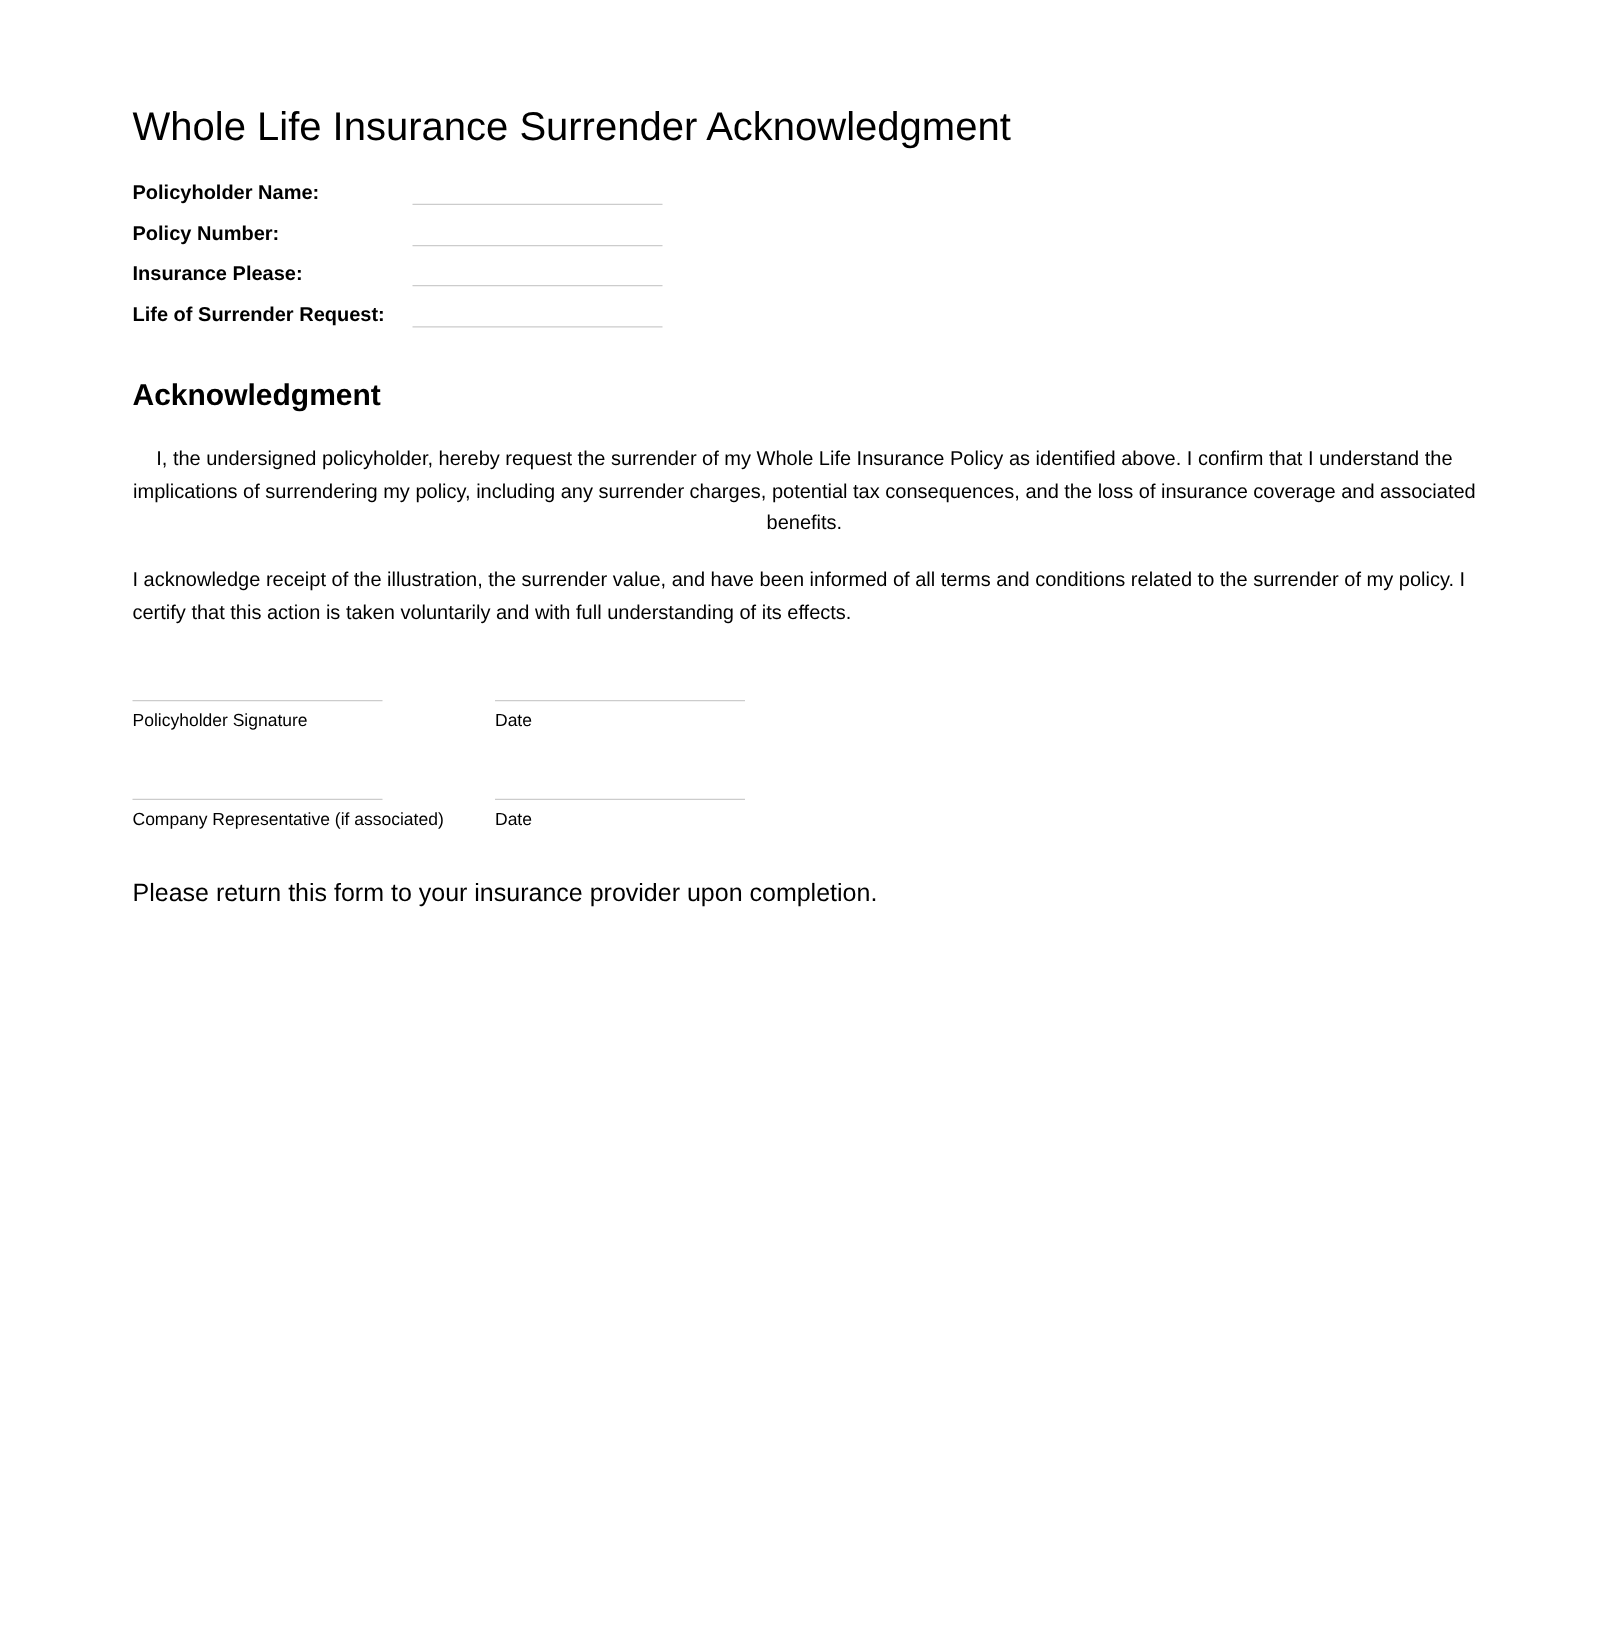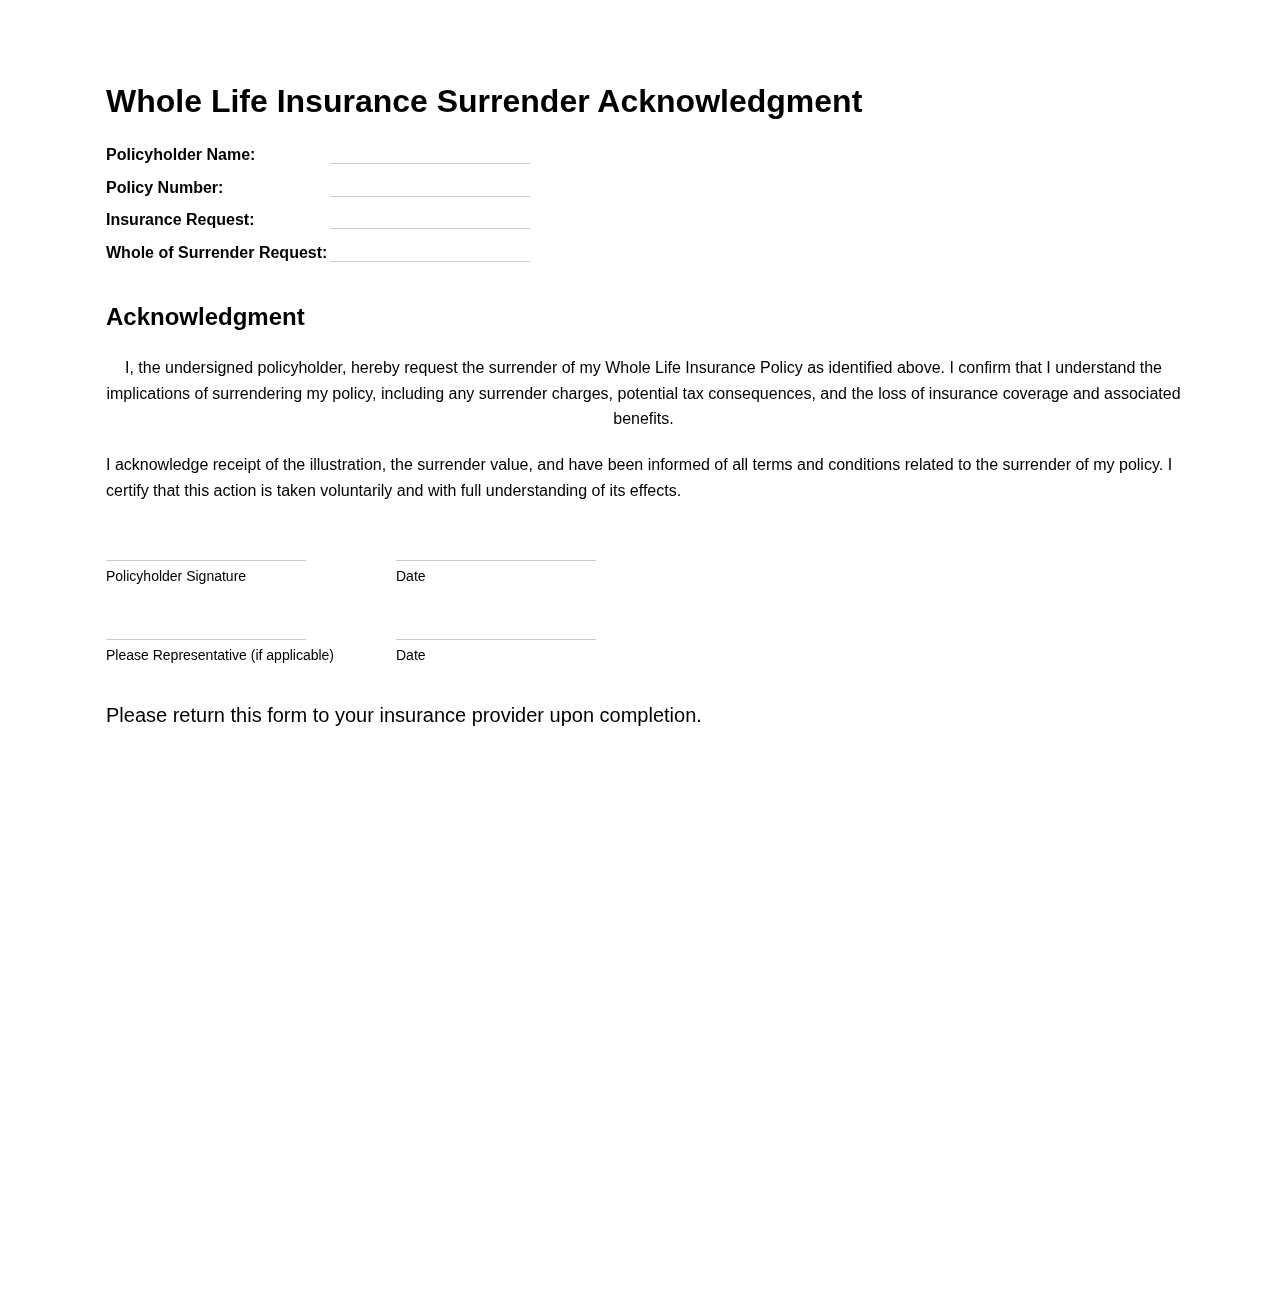"Whole Life Insurance Surrender" .doc-title { font-weight: bold -> normal }
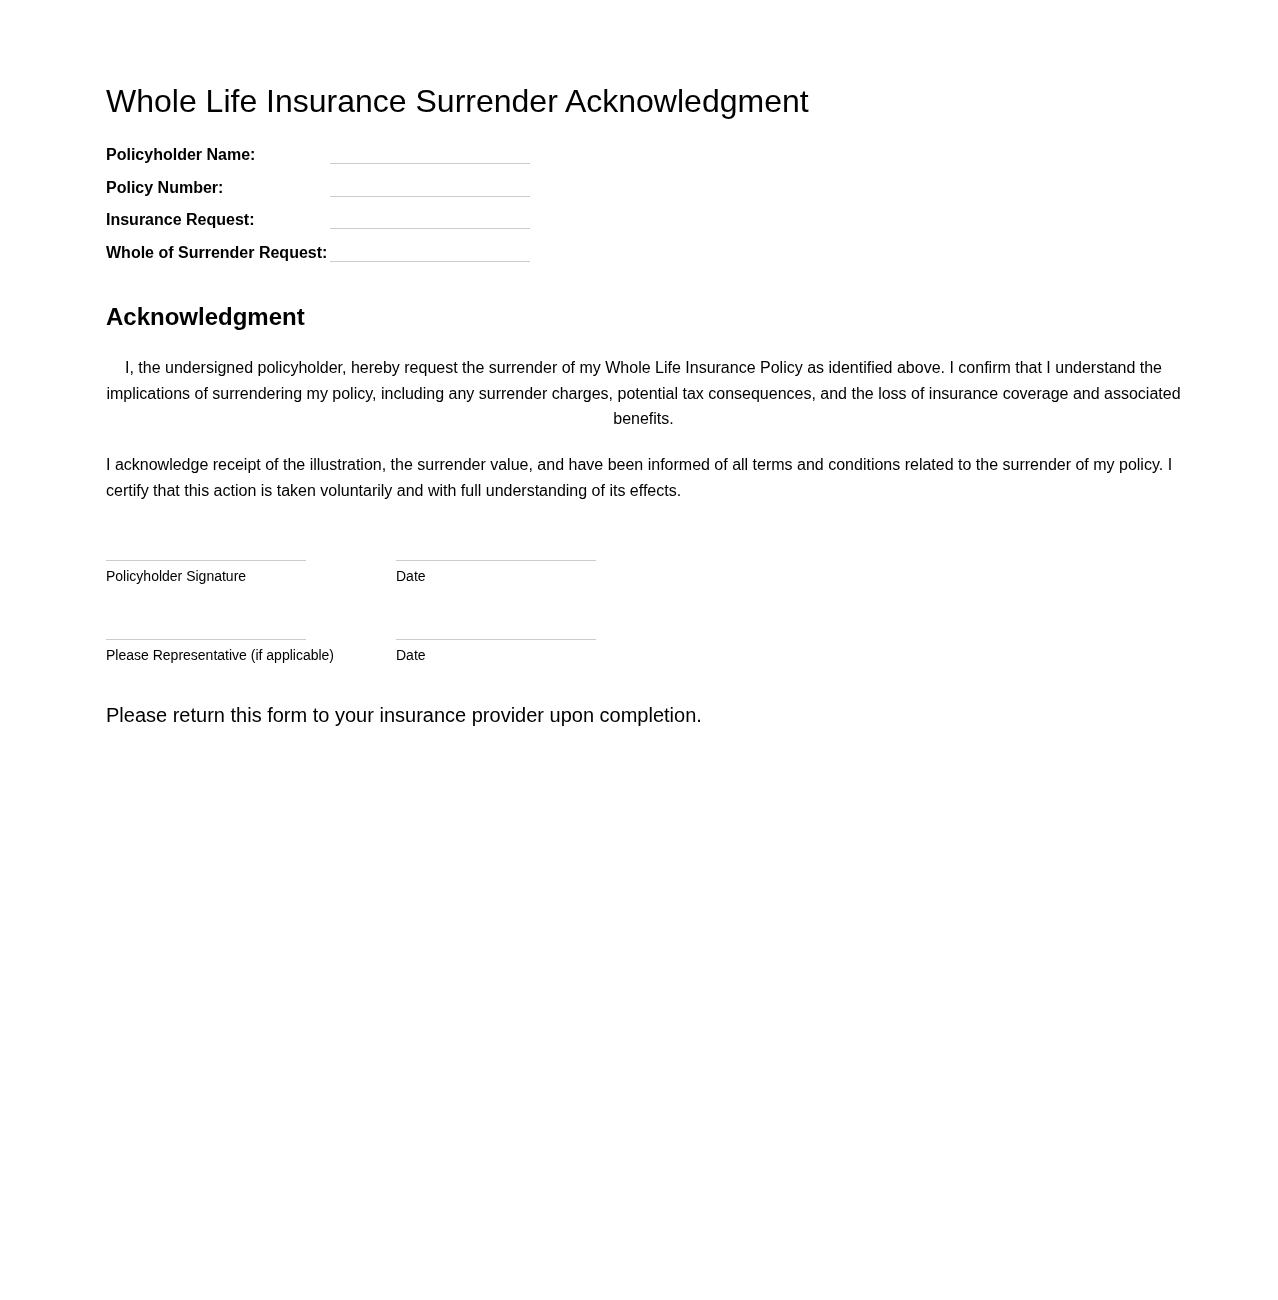"Insurance Request:" span.field-label { text: Request -> Please }
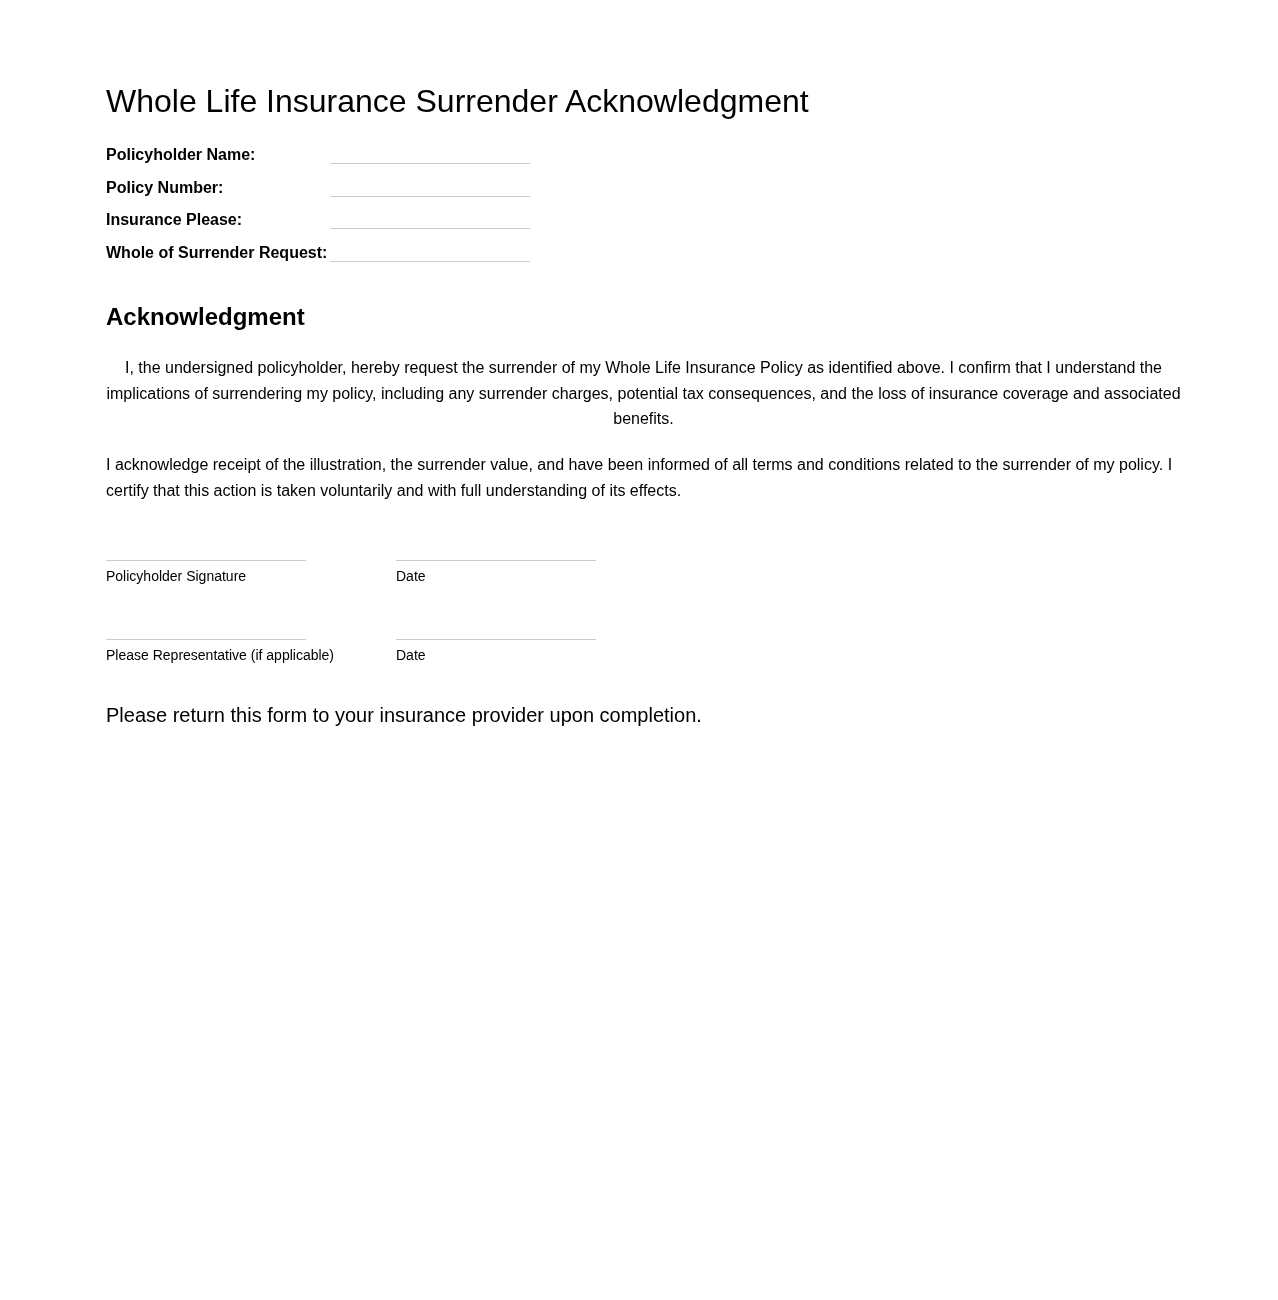"Whole of Surrender Request:" span.field-label { text: Whole -> Life }
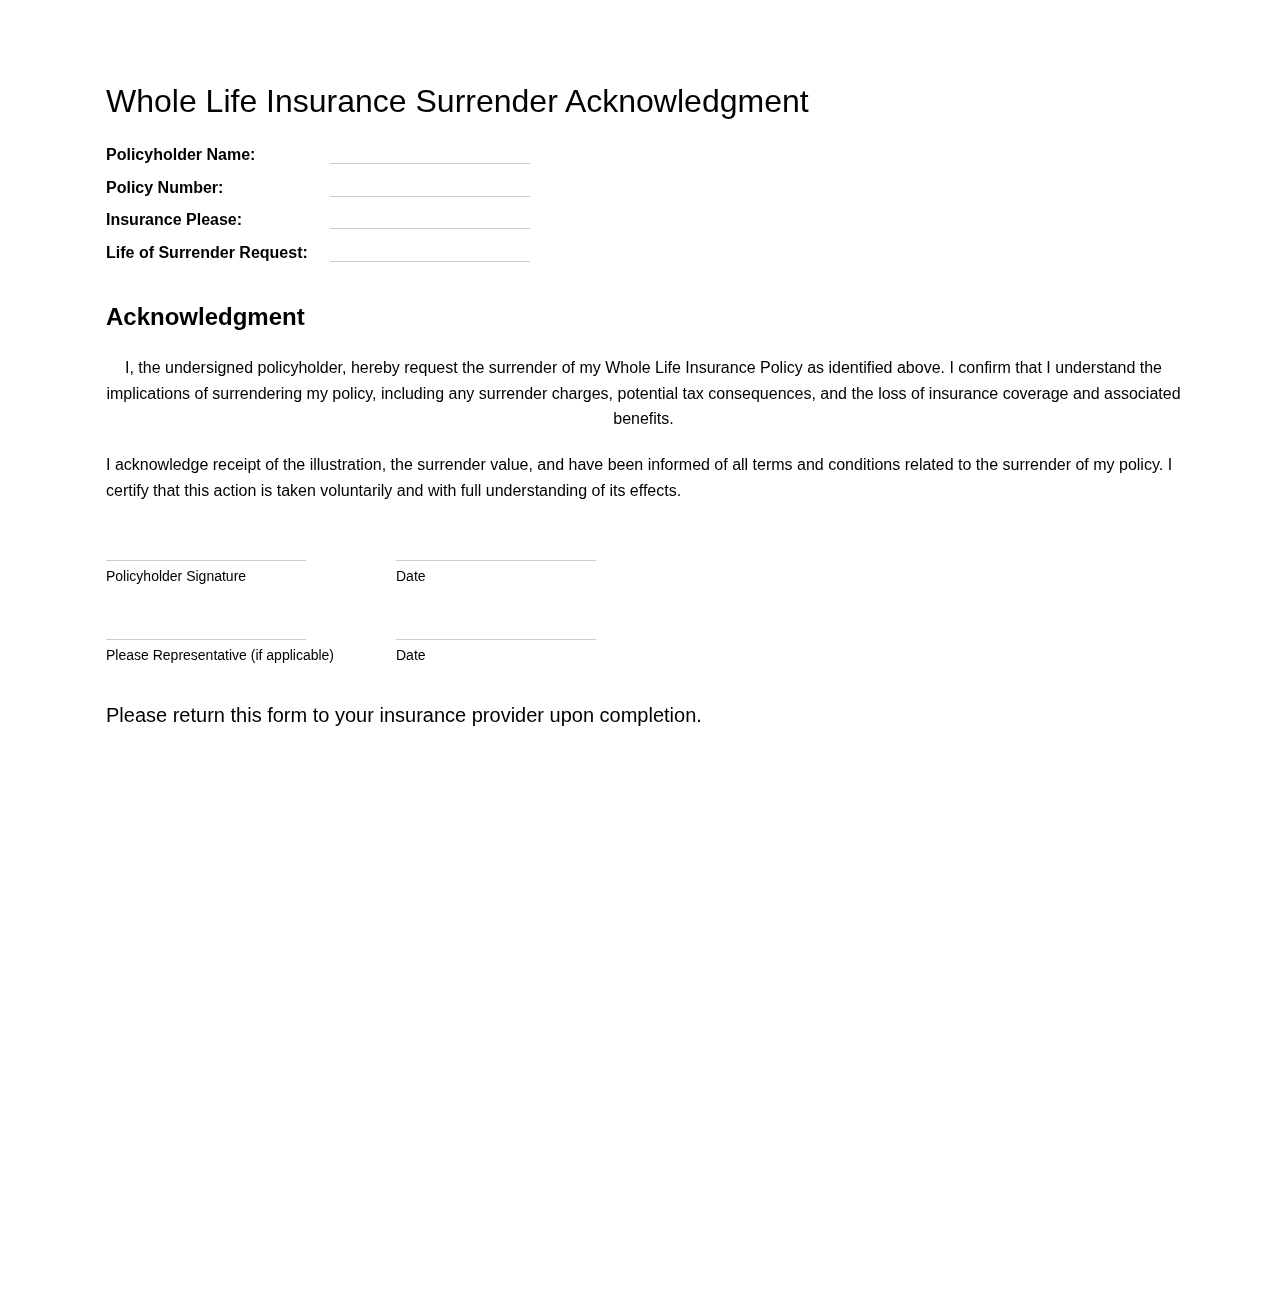"Please Representative (if applicable)" span.sig-label { text: Please Representative (if applicable -> Company Representative (if associated }
